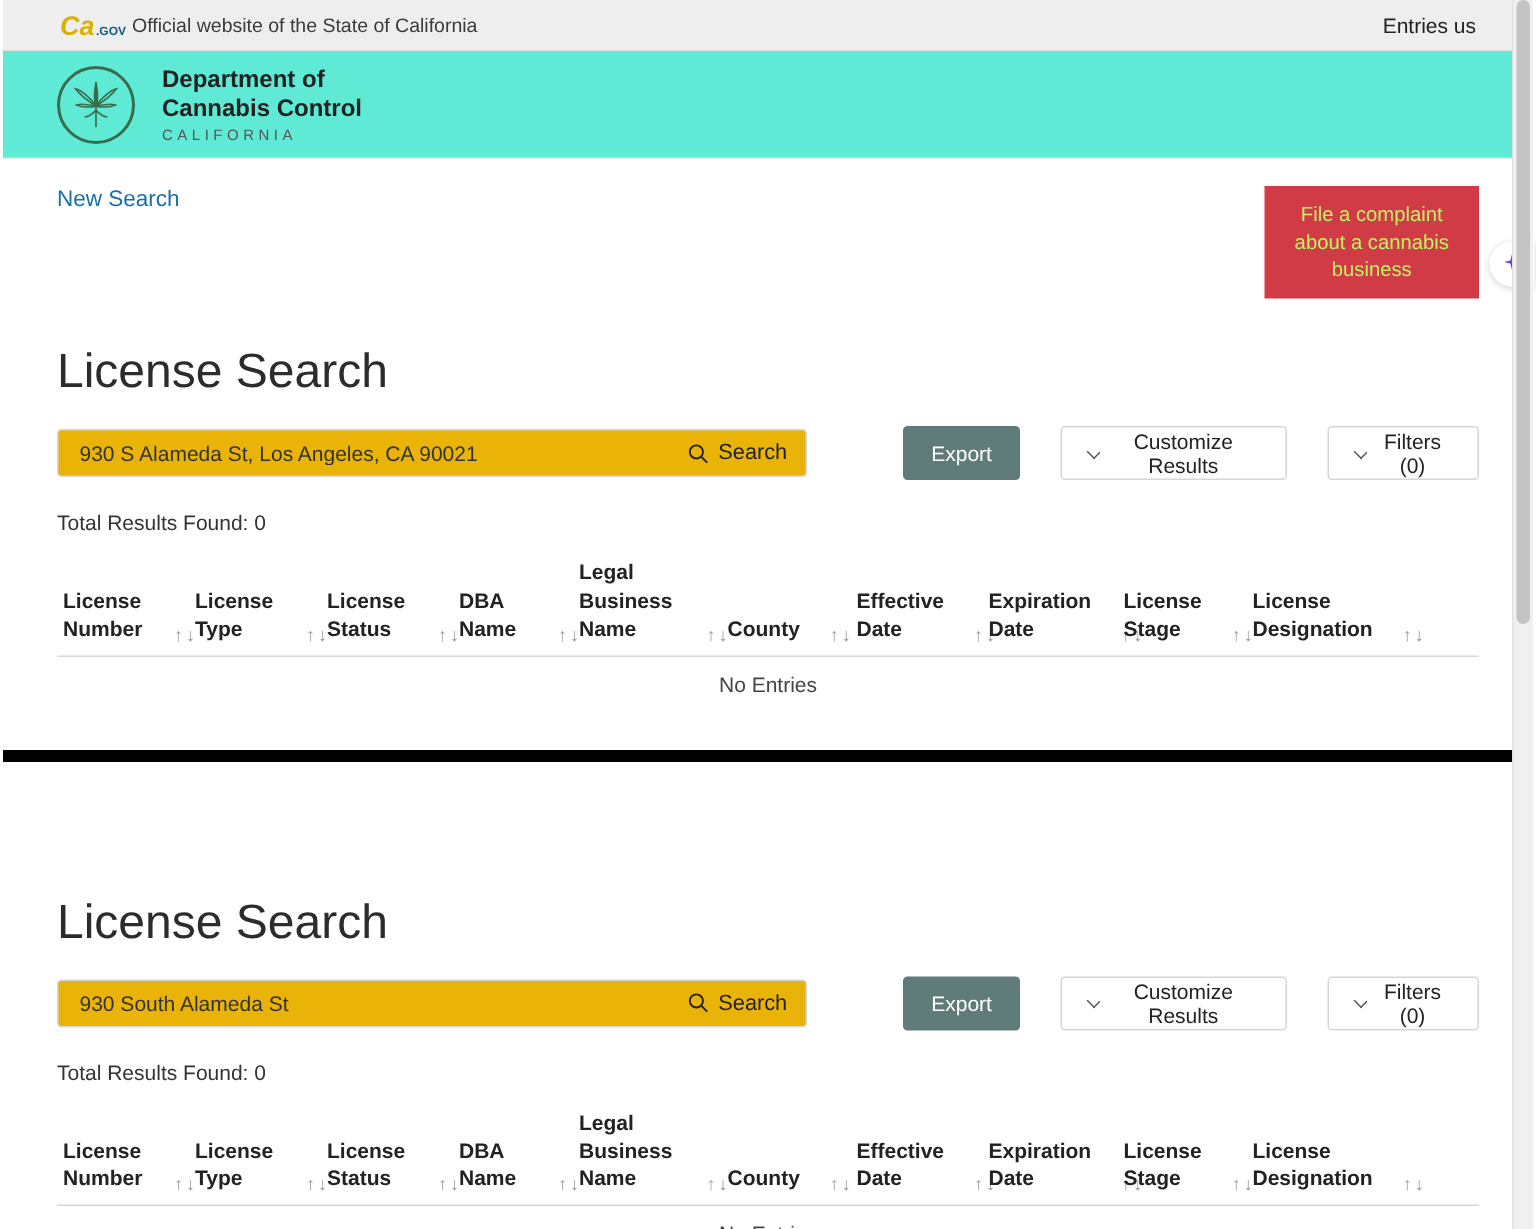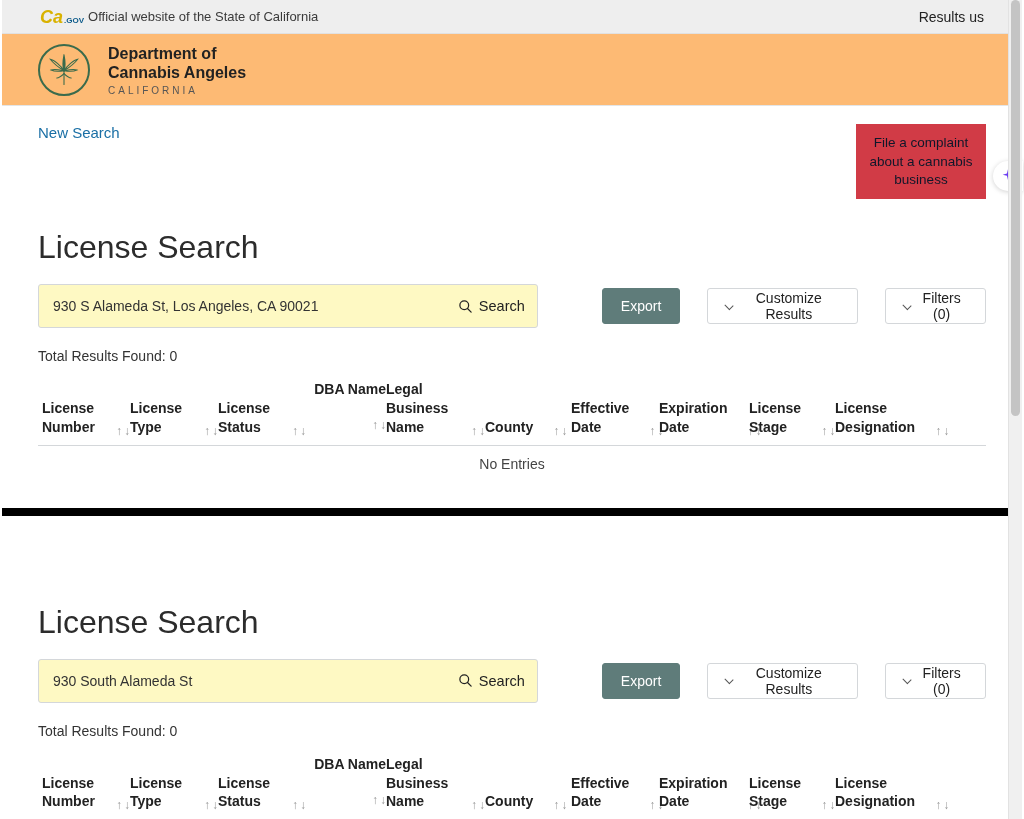"Results us" span.gov-right { text: Results -> Entries }
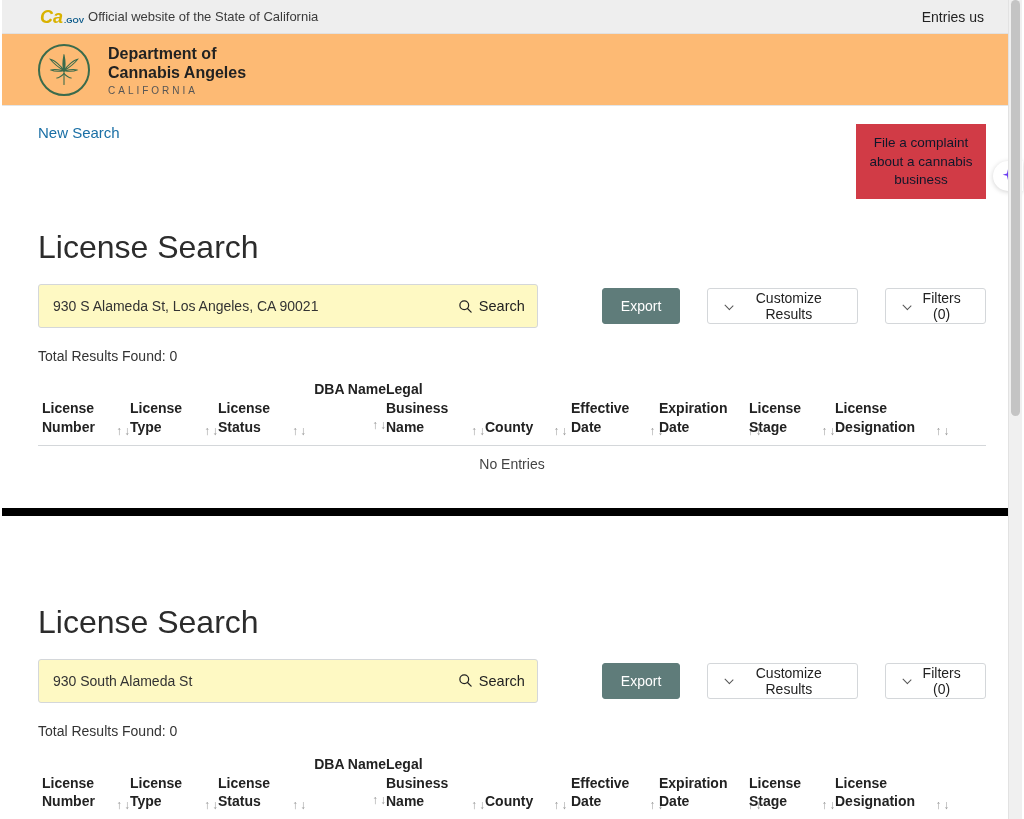"Department of" .dept { background: #fdba74 -> #5eead4 }
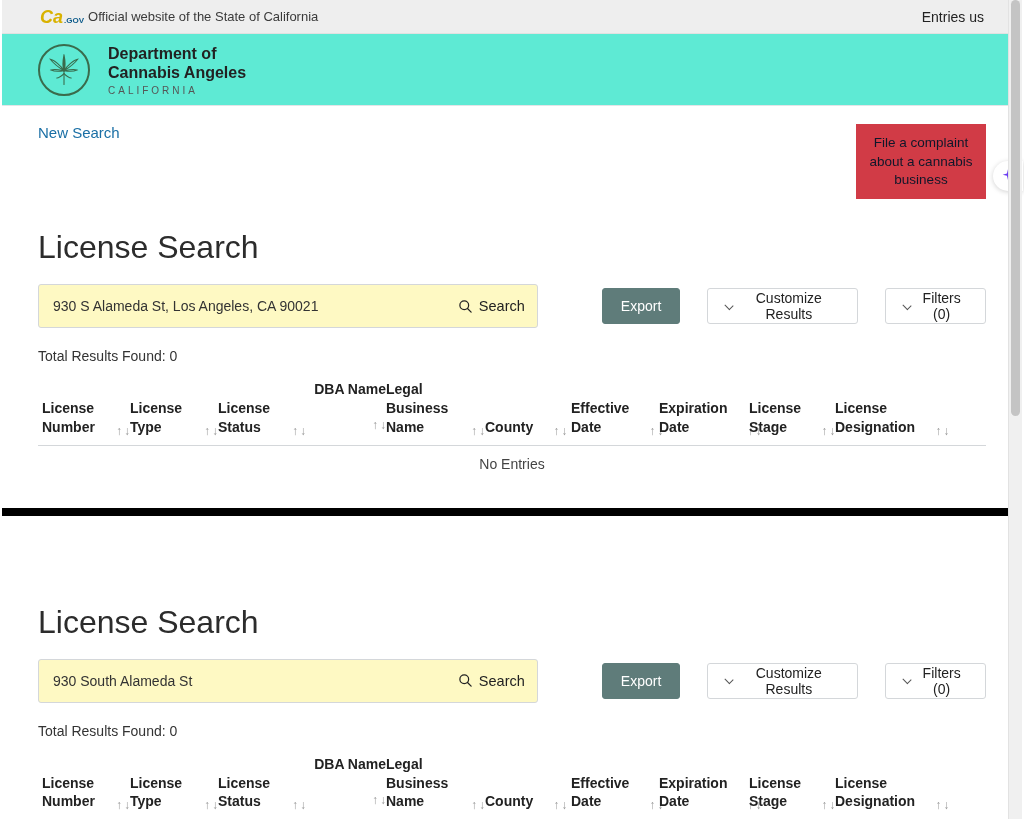"Cannabis Angeles" div.line { text: Angeles -> Control }
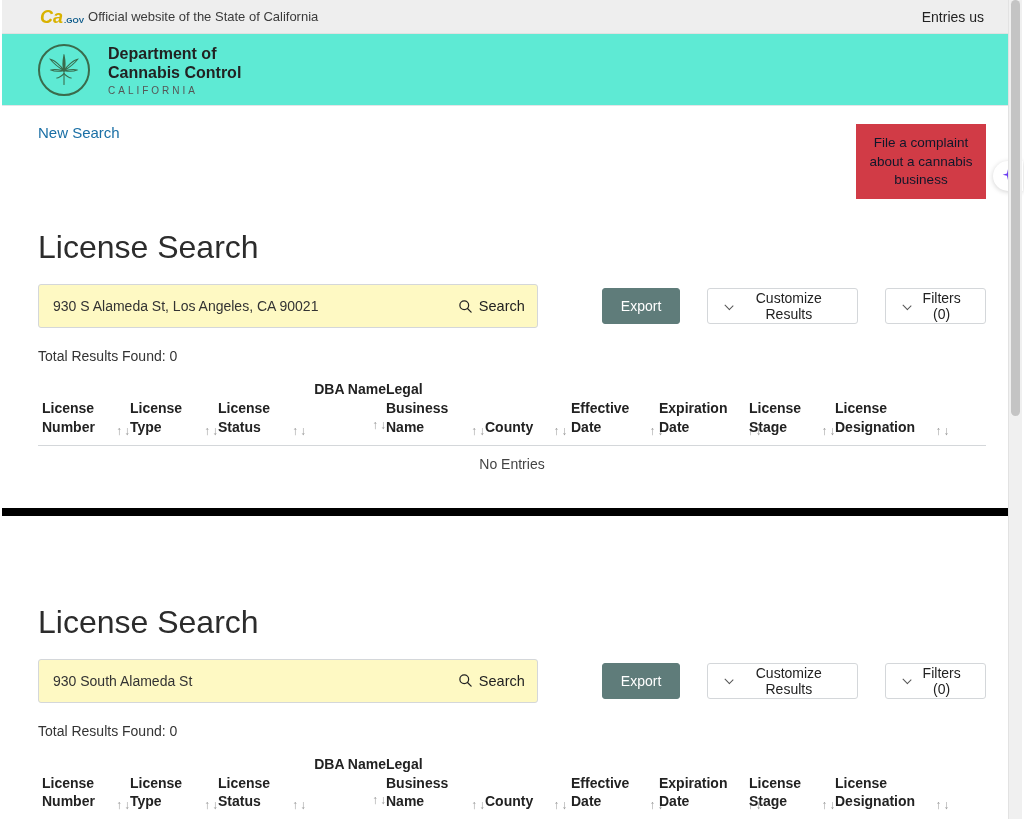"File a complaint about a" .complaint-btn { color: #0f172a -> #bef264; width: 130px -> 143px }
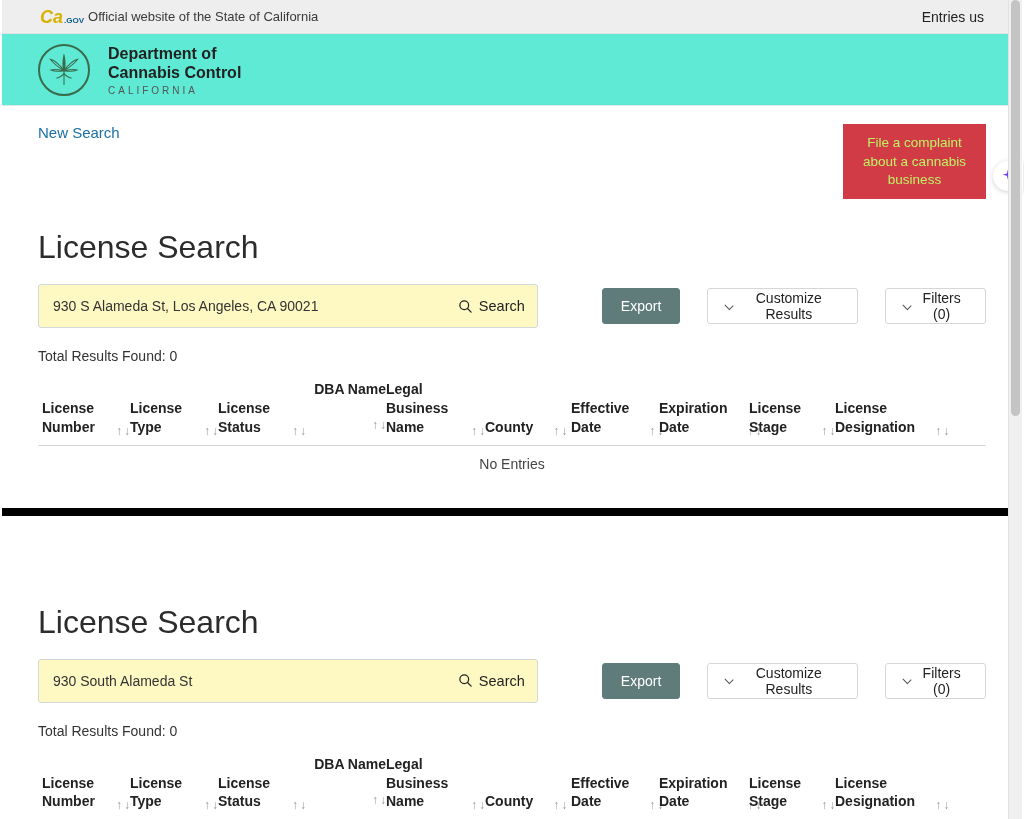"930 S Alameda St, Los" .search-box { background: #fef9c3 -> #eab308; height: 44px -> 32px }
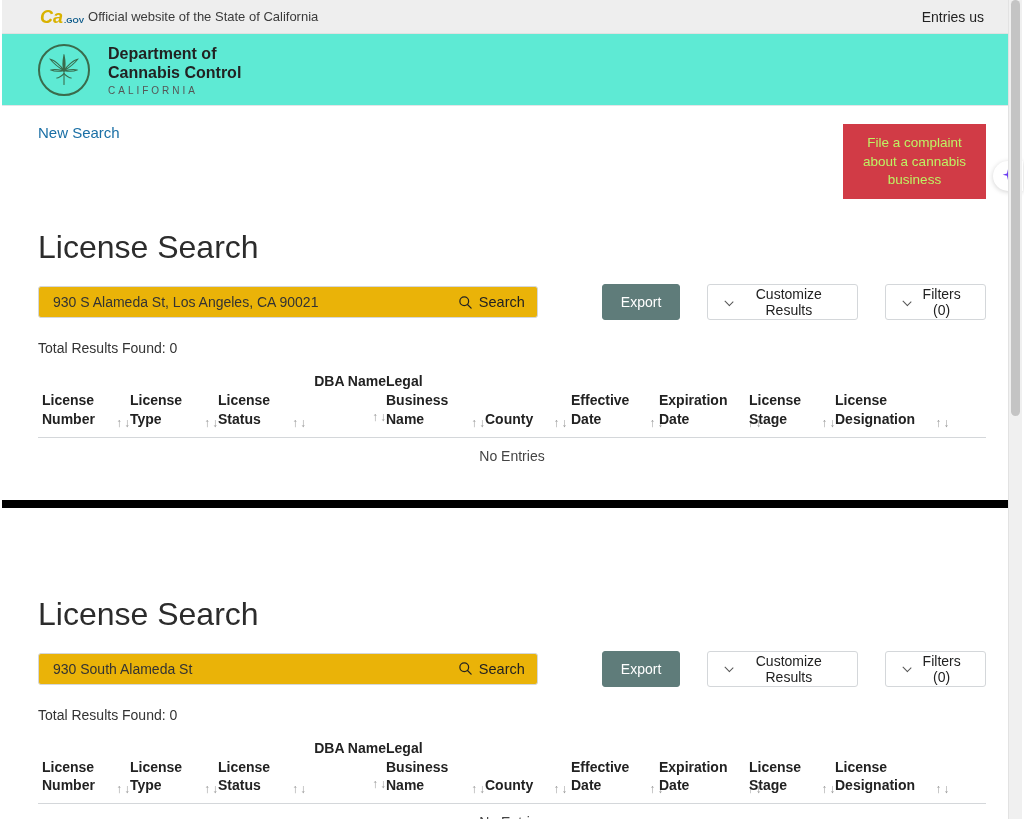"DBA Name" .c-dba { flex-direction: column -> none }
